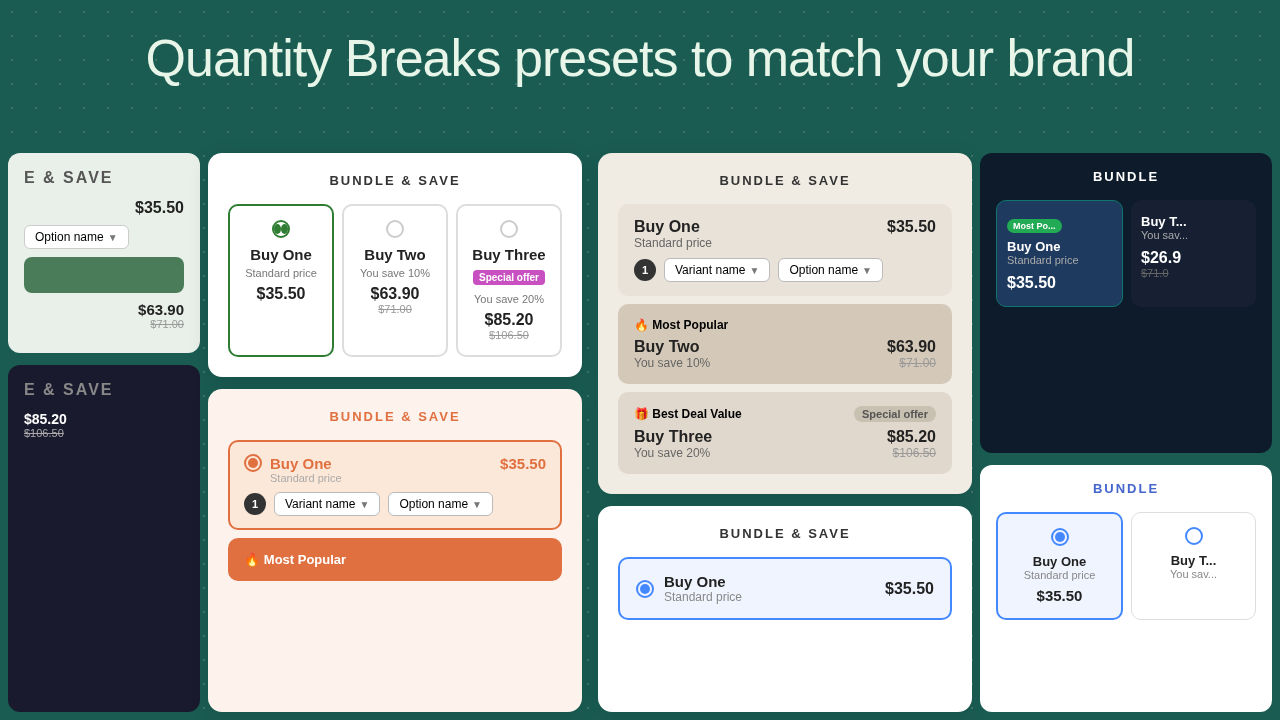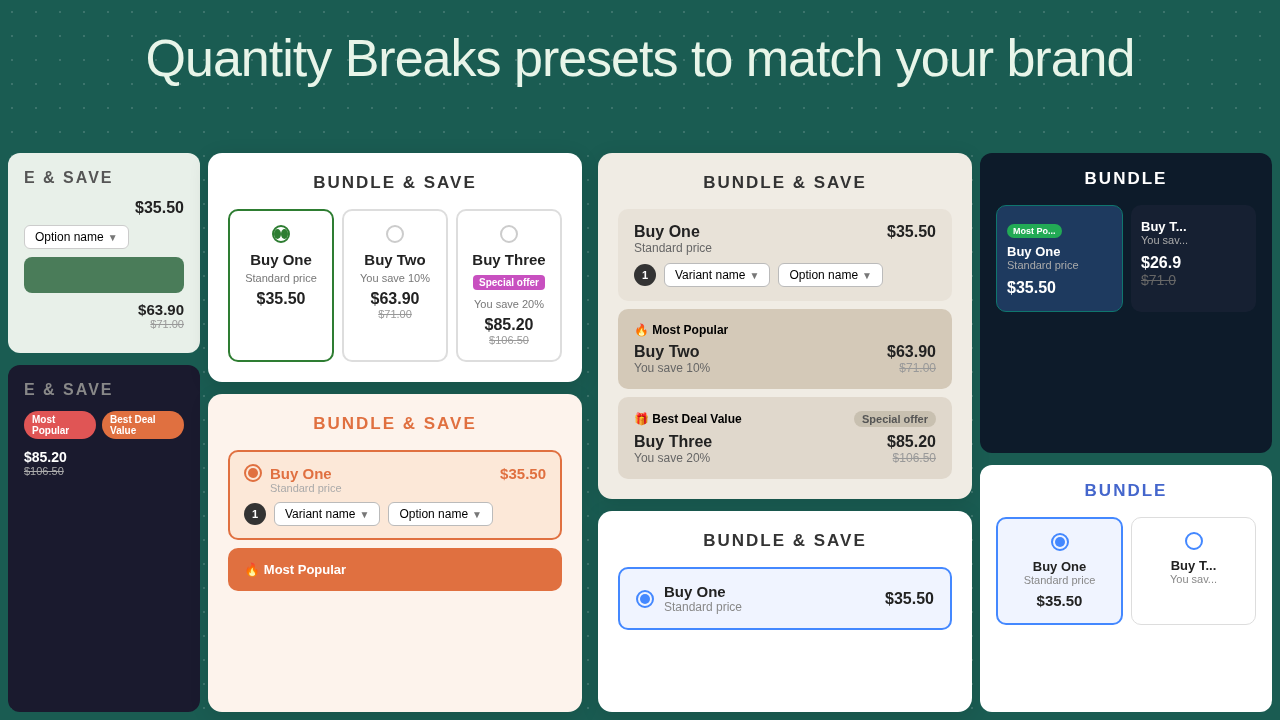"BUNDLE & SAVE" .bundle-title { font-size: 17px -> 13px }
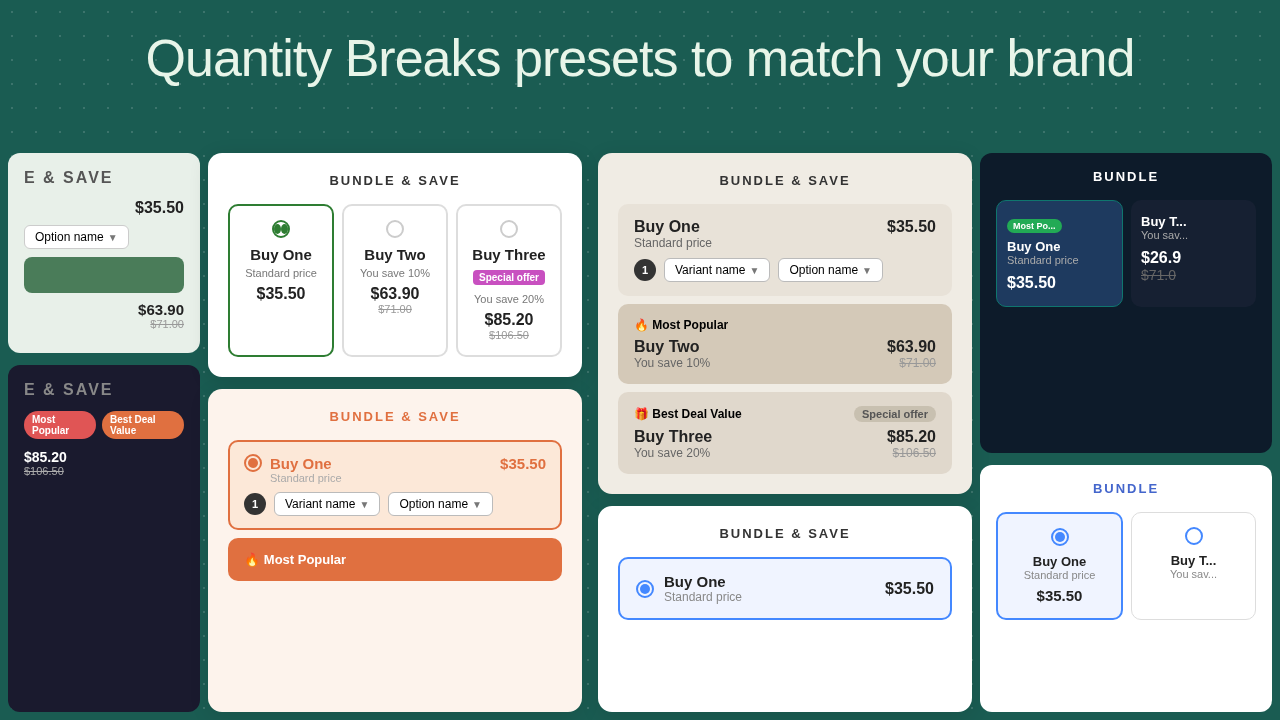"$71.0" div { font-size: 14px -> 11px }
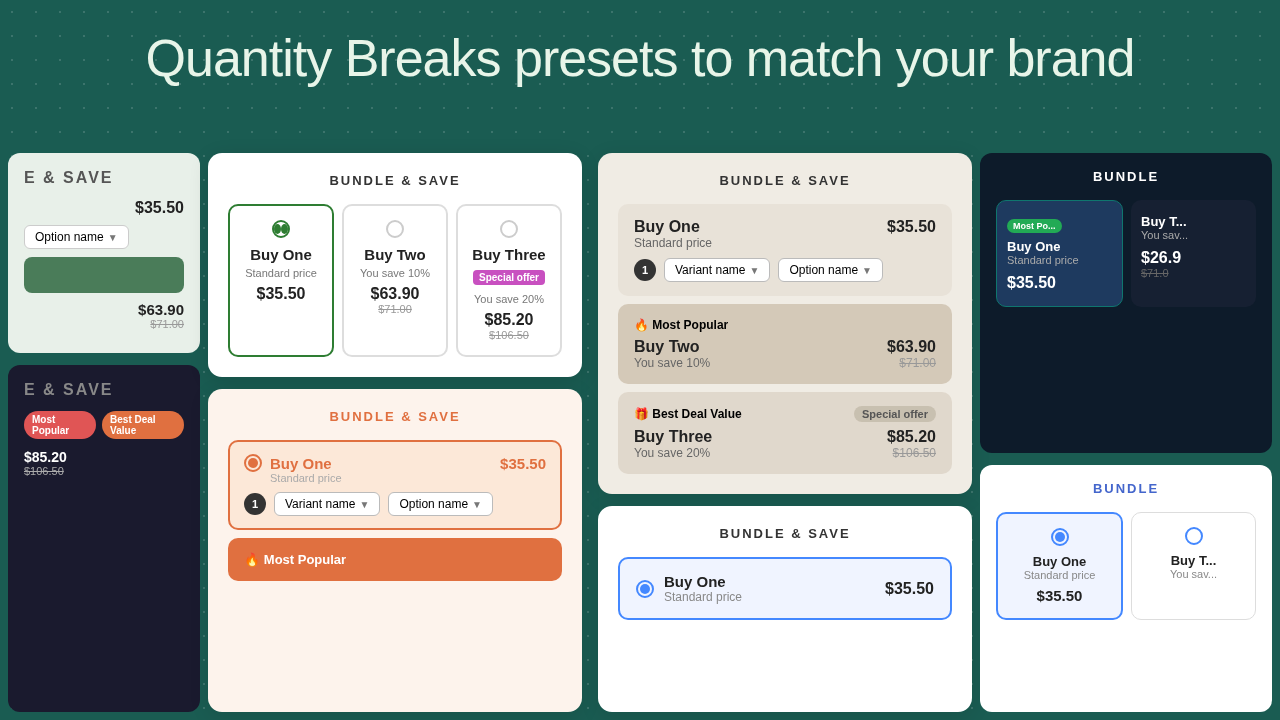"Most Popular" div { html: <div> <span>Most Popular</span> <span>Best Deal Value</span> </div> -> none }
